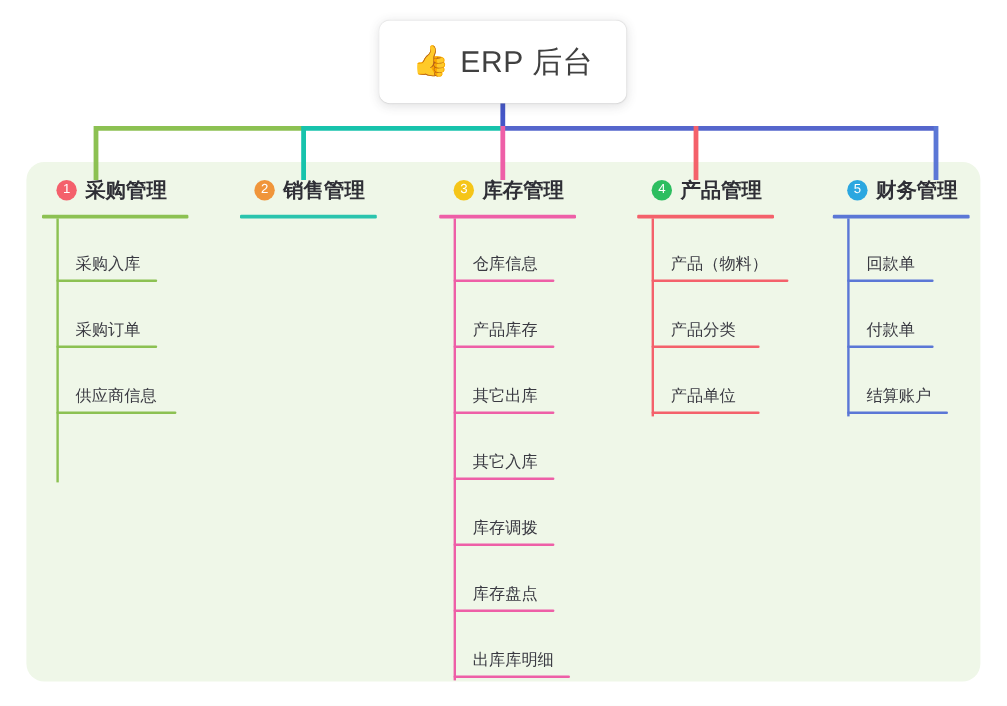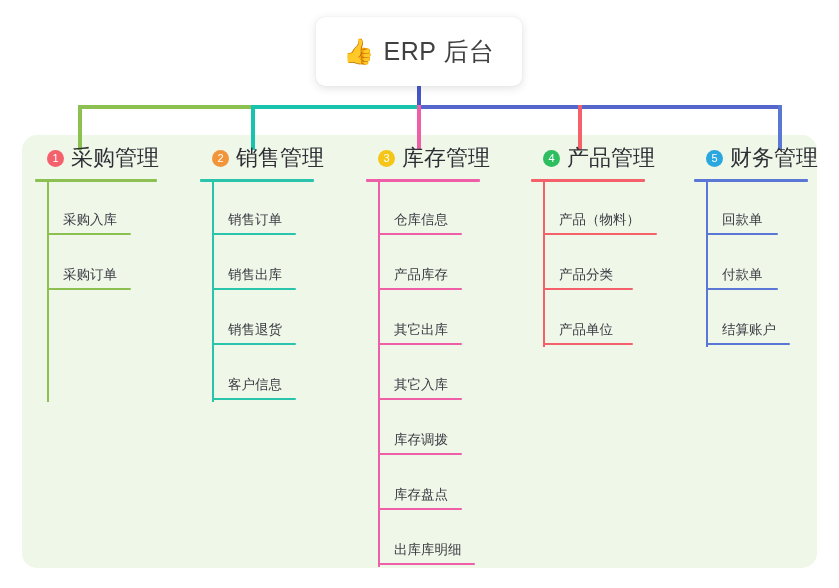"采购管理" .col-name { font-size: 22px -> 17px; font-weight: none -> bold }
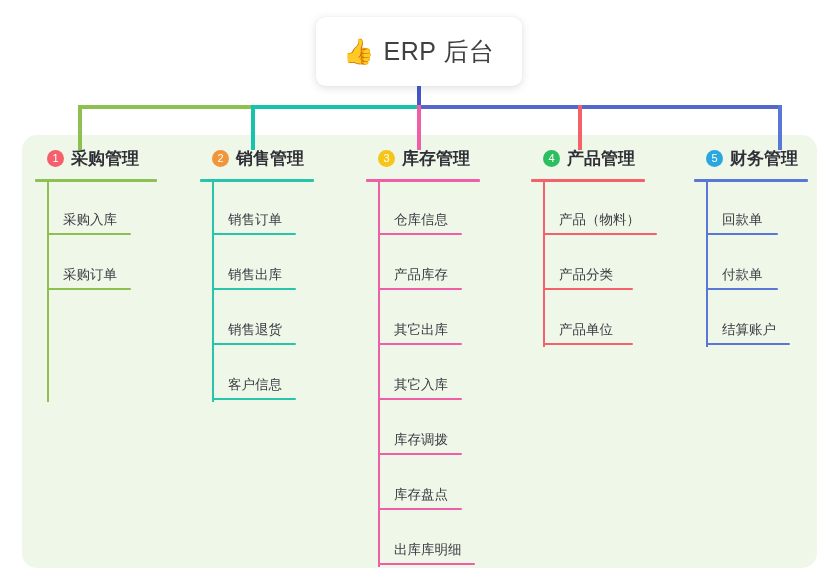"销售订单" div.items { html: <div> <div></div> <div> <span>销售订单</span> <div></div> </div> <div> <span>销售出库</span> <div></div> </div> <div> <span>销售退货</span> <div></div> </div> <div> <span>客户信息</span> <div></div> </div> </div> -> none }
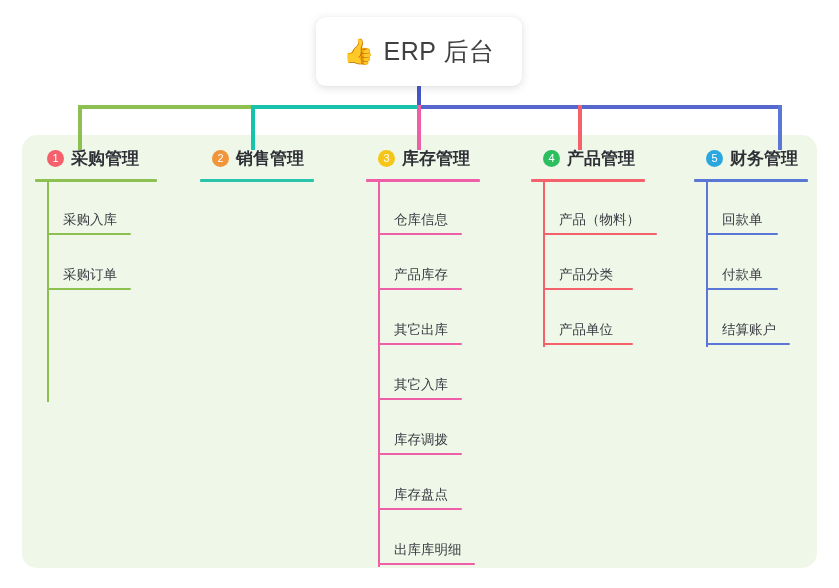"供应商信息" div.item { html: none -> <div> <span>供应商信息</span> <div></div> </div> }
